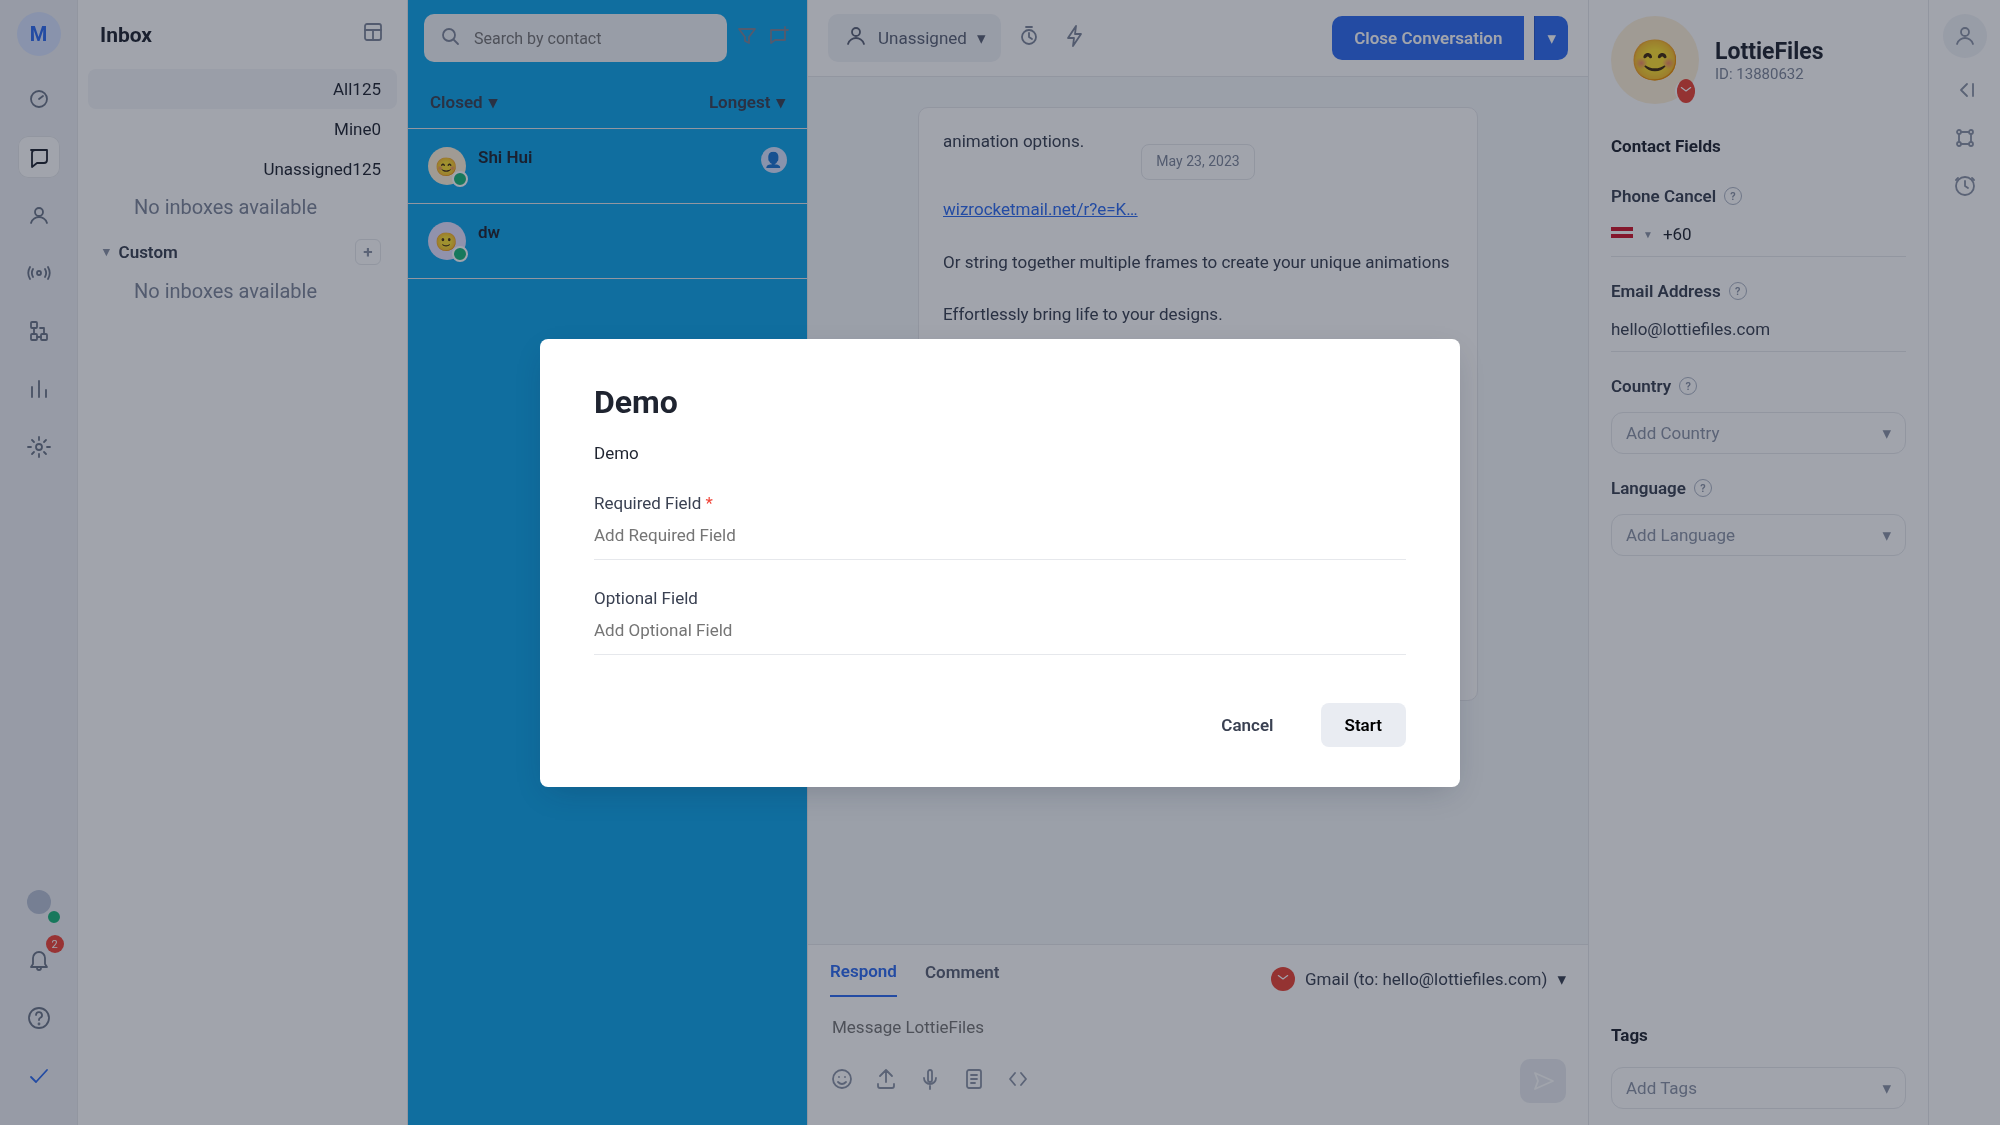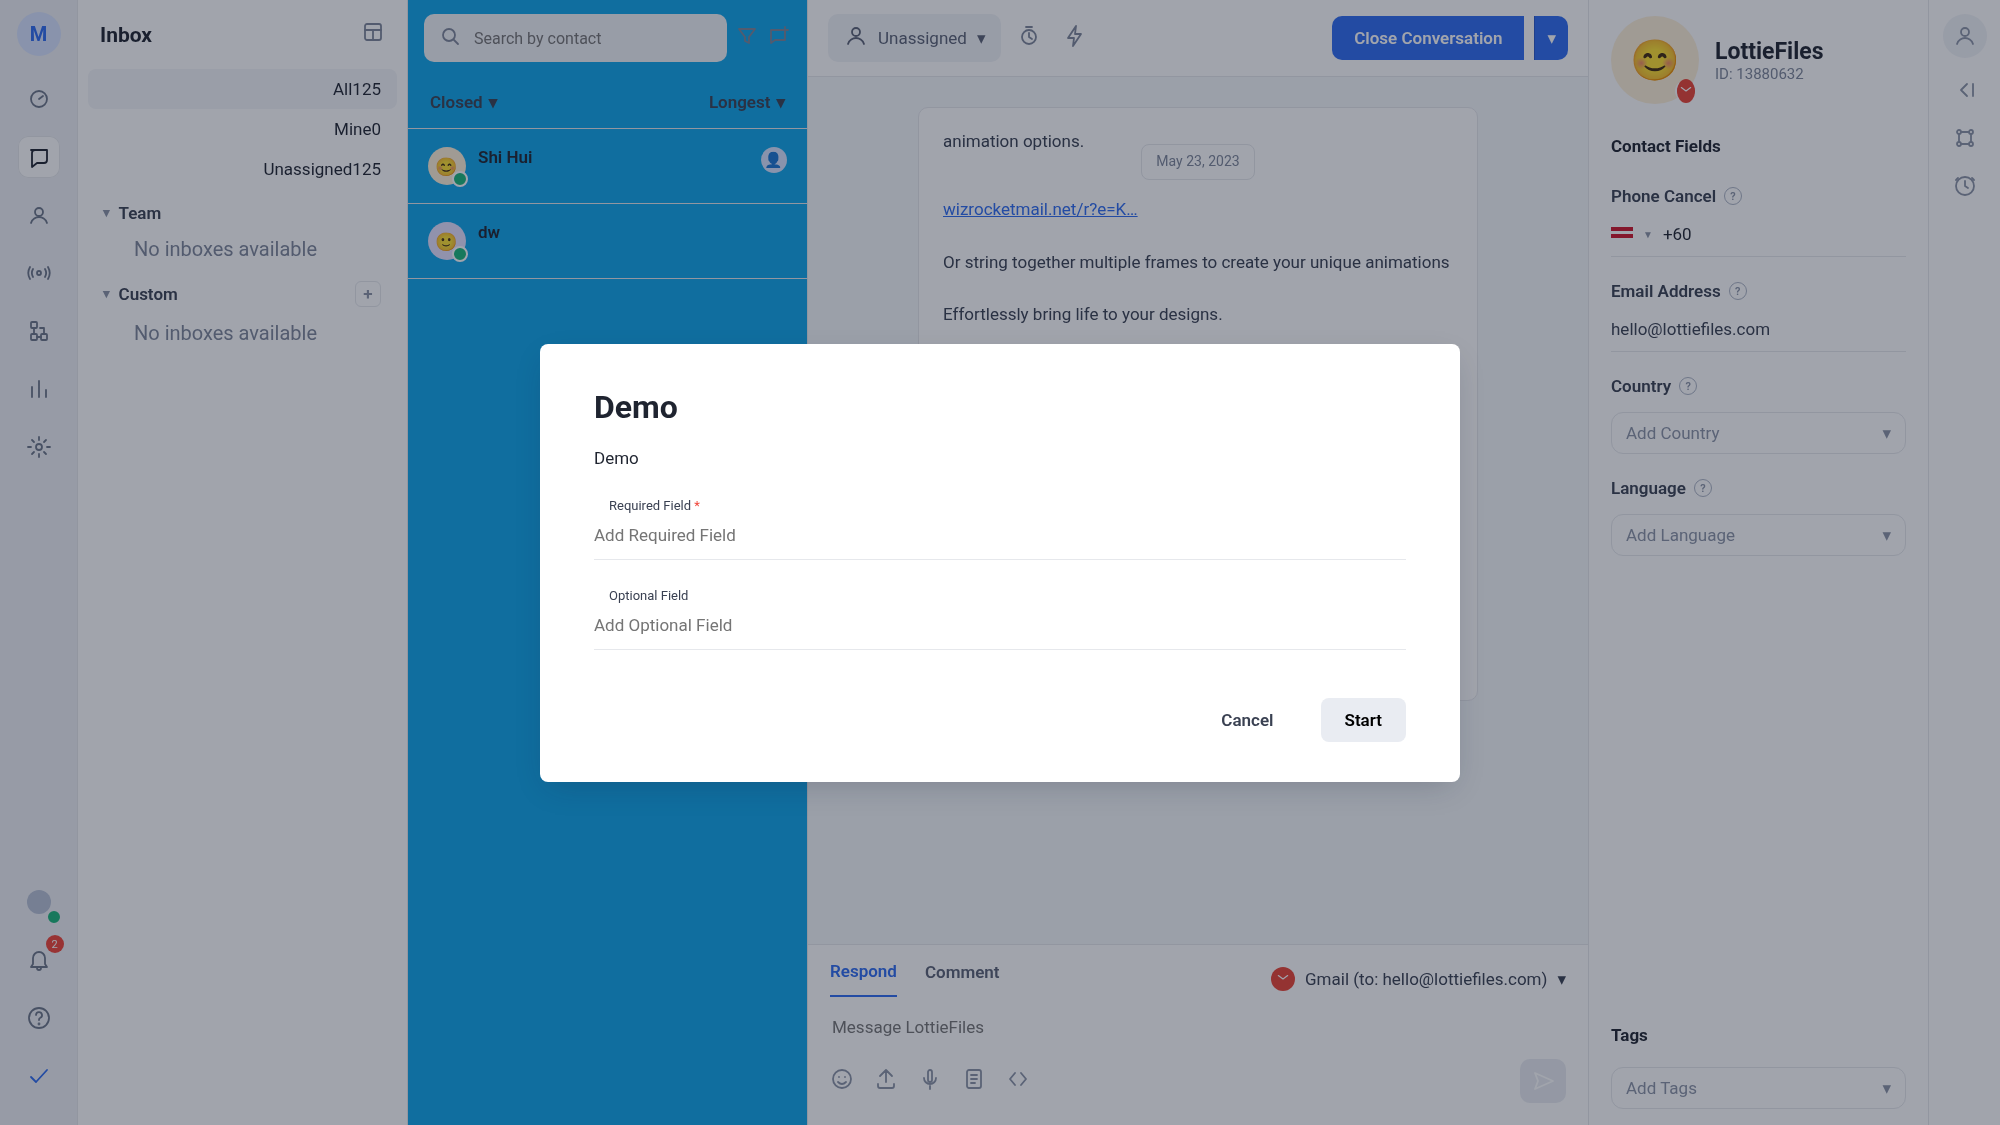"Team" div.filter-group { html: <div> <span>▸</span> <span>Team</span> </div> -> none }
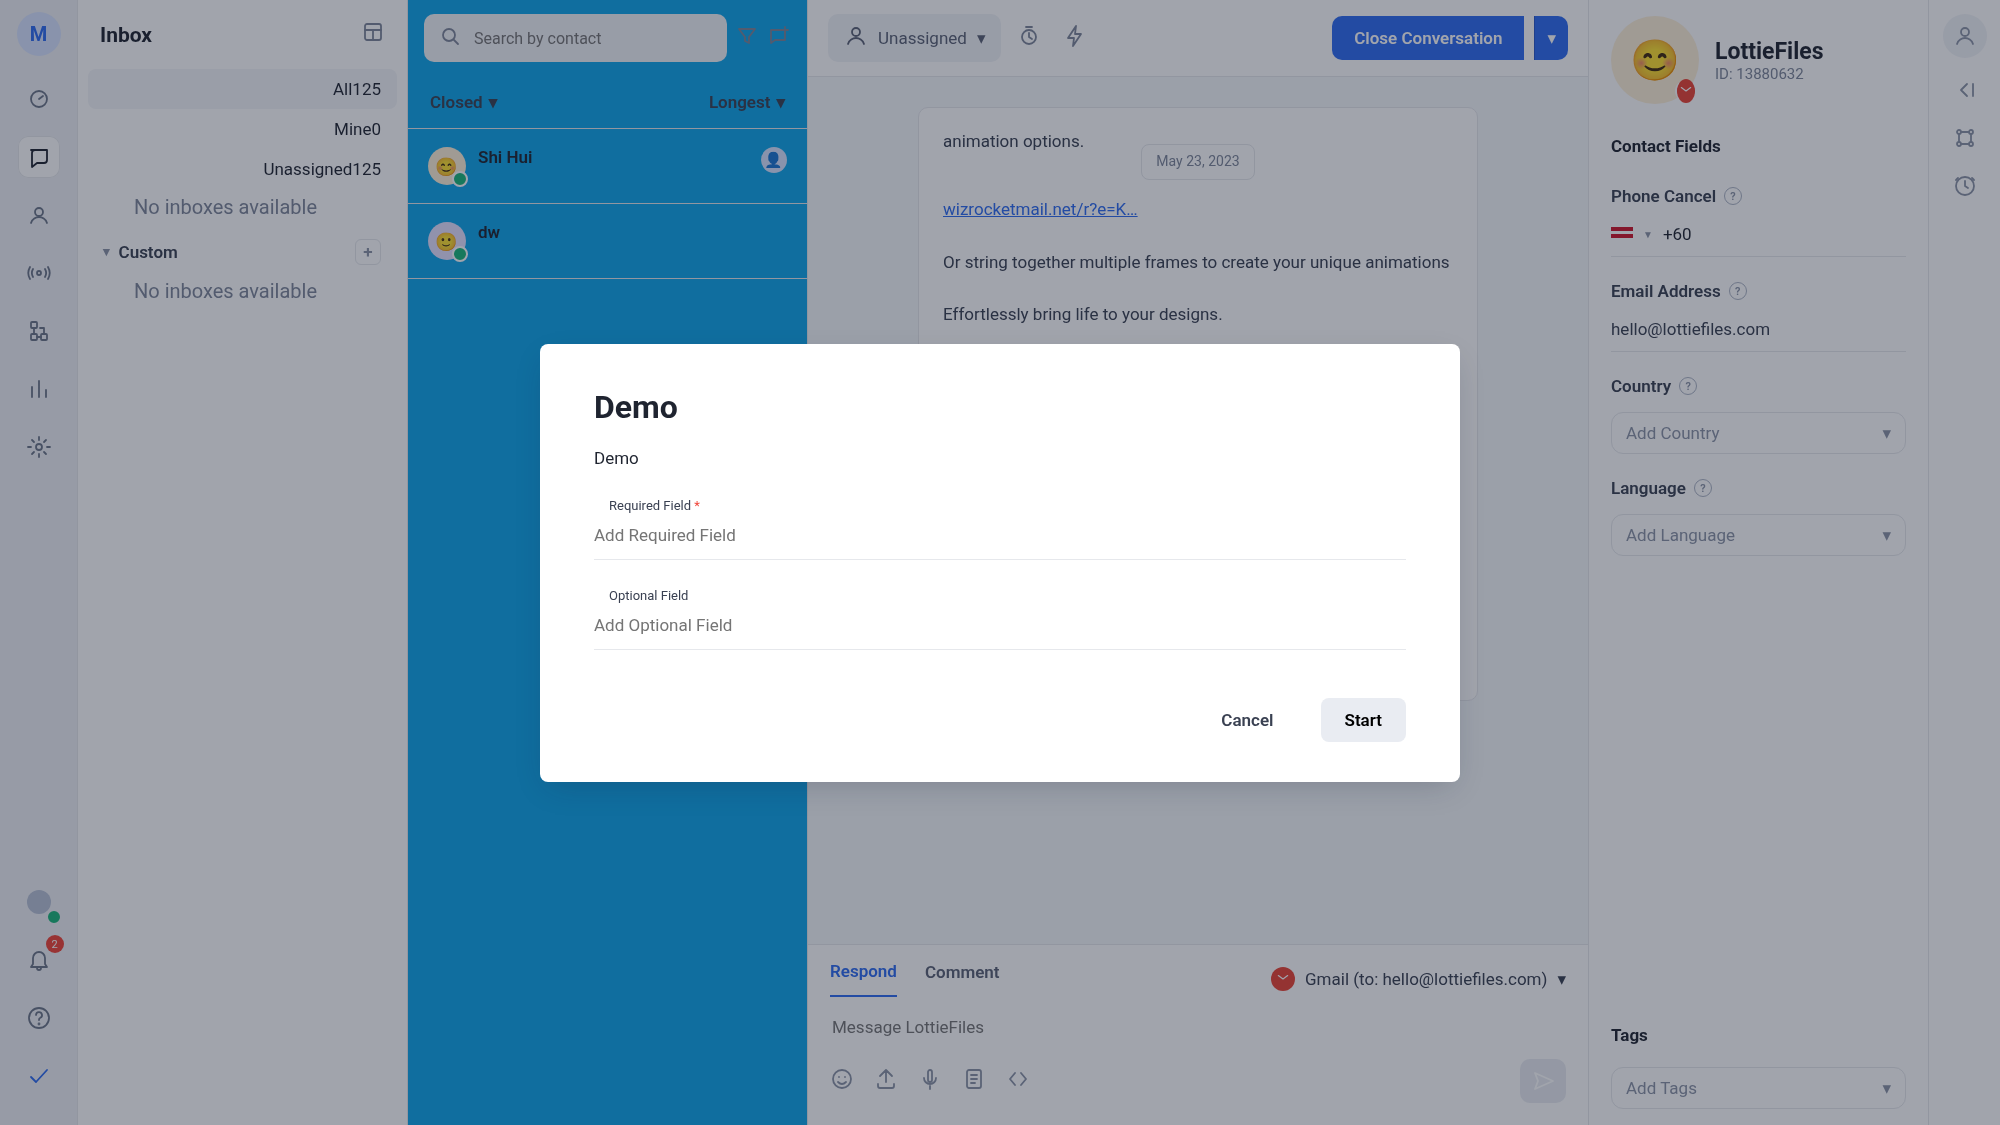"Required Field *" .m-field-lbl { font-size: 13px -> 17px; margin-left: 15px -> none }
